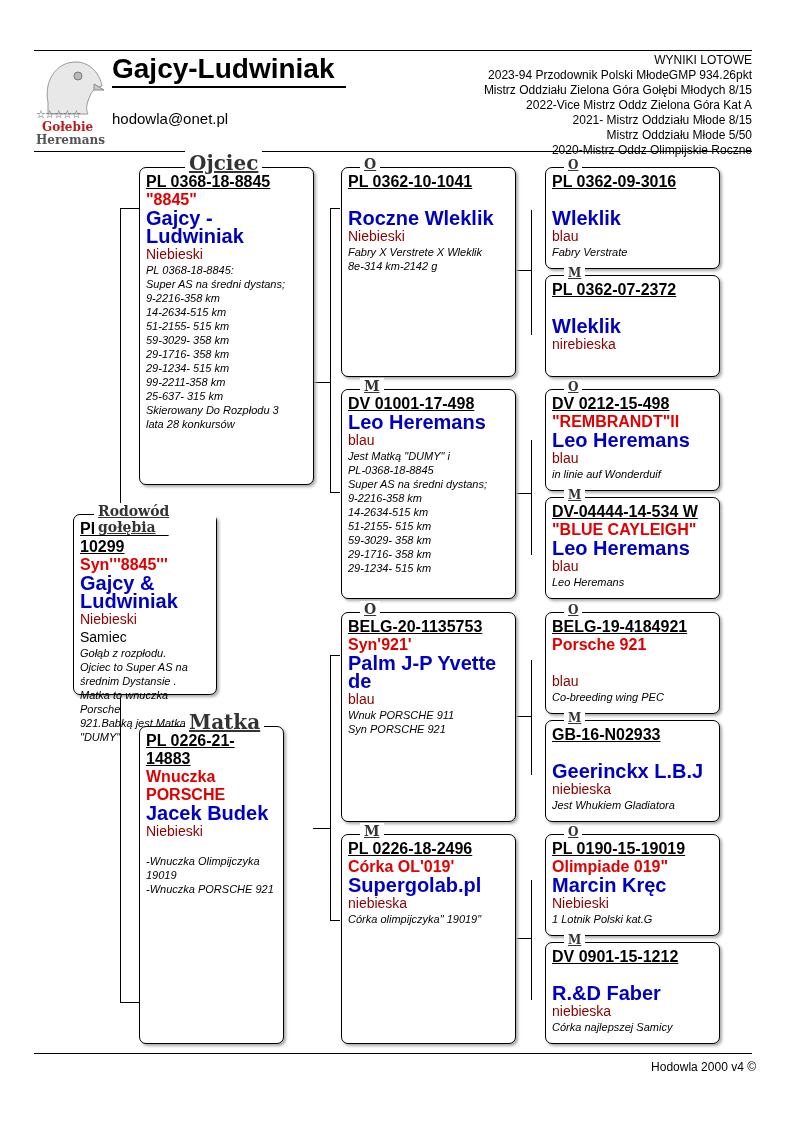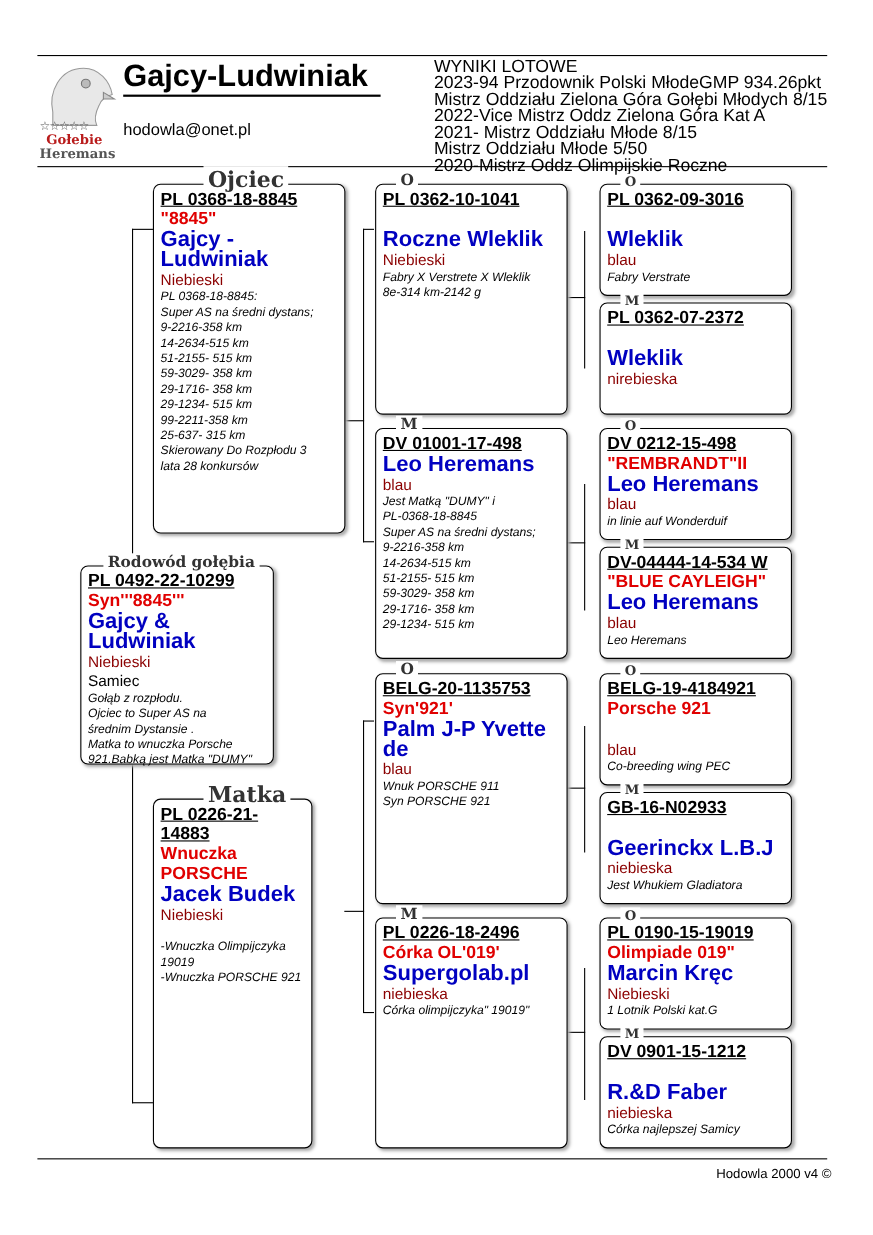"WYNIKI LOTOWE" .results { font-size: 16px -> 12px; text-align: none -> right }
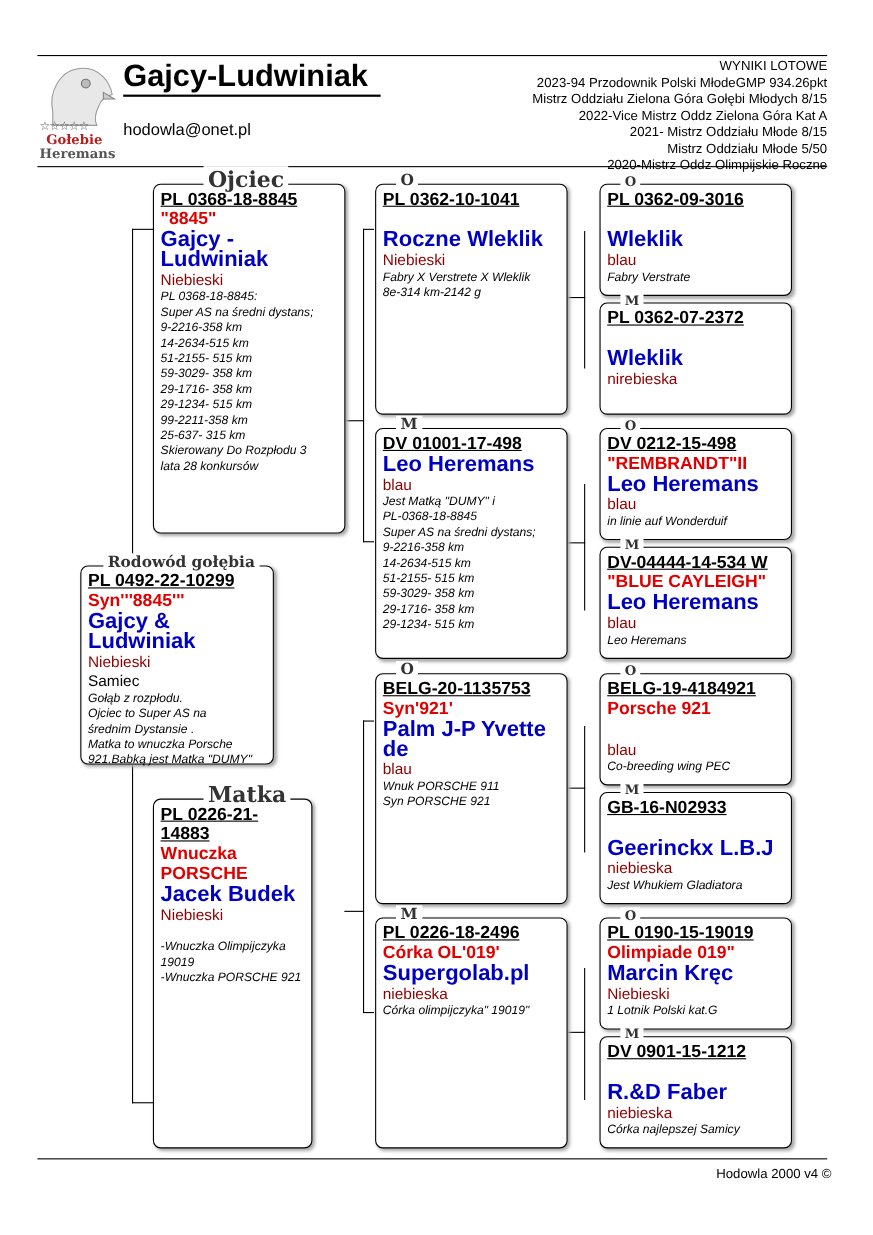"Ojciec" .legend { text-decoration: none -> underline }
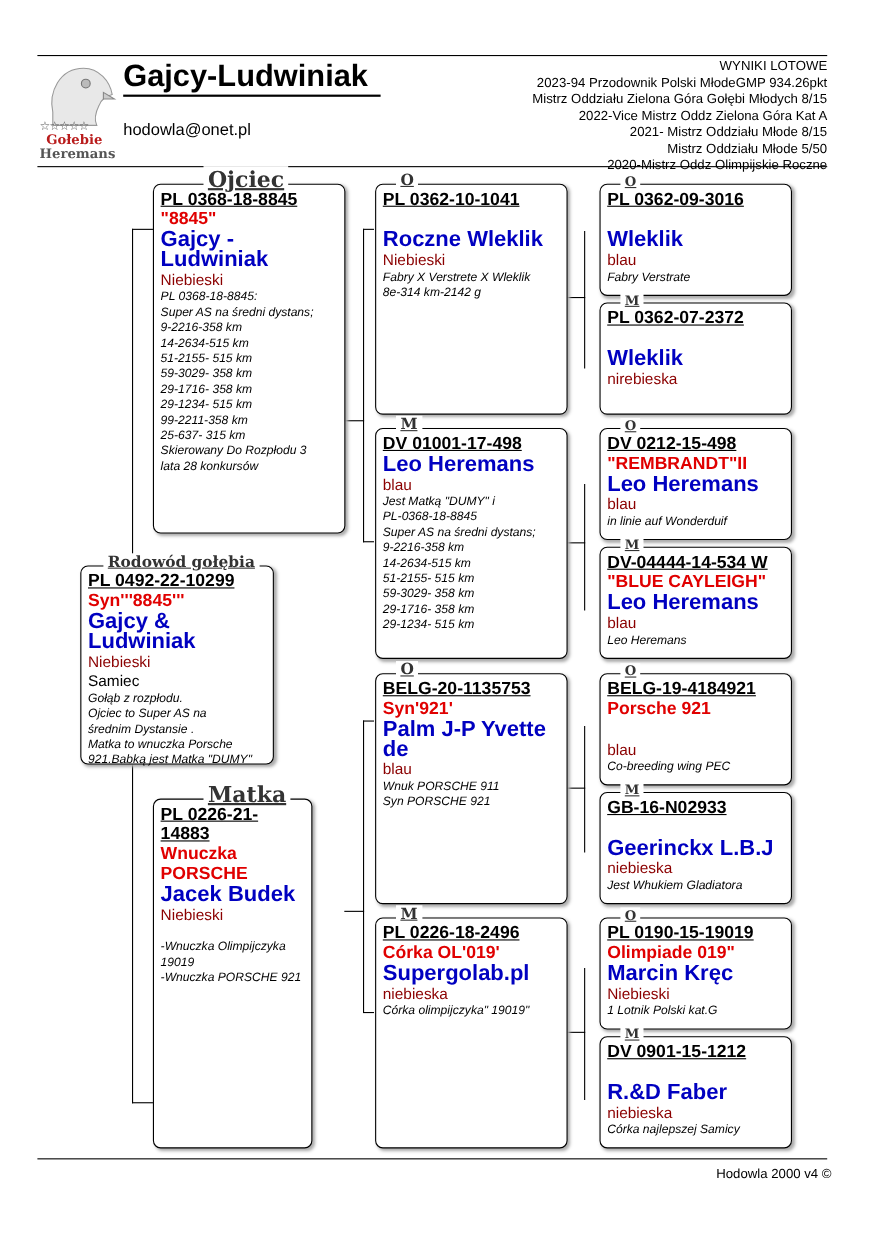"Rodowód gołębia" div.card { width: 176px -> 144px }
